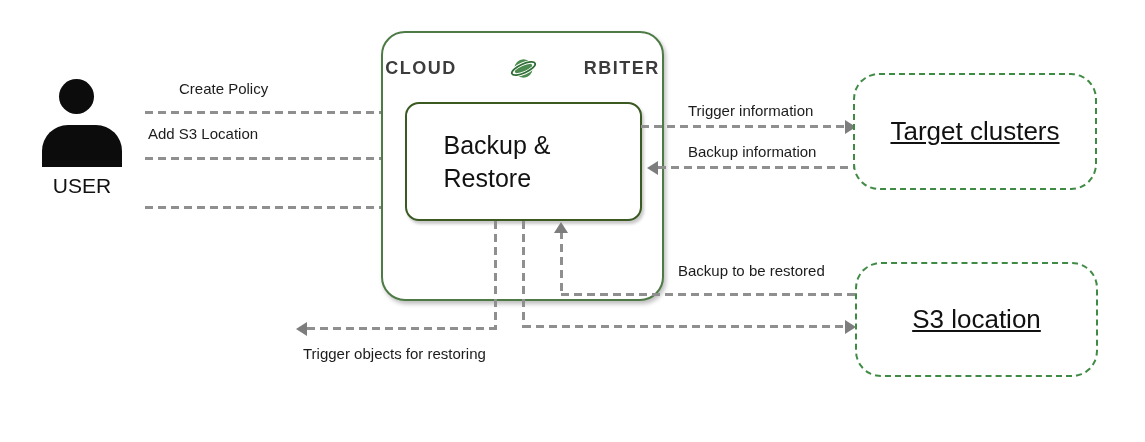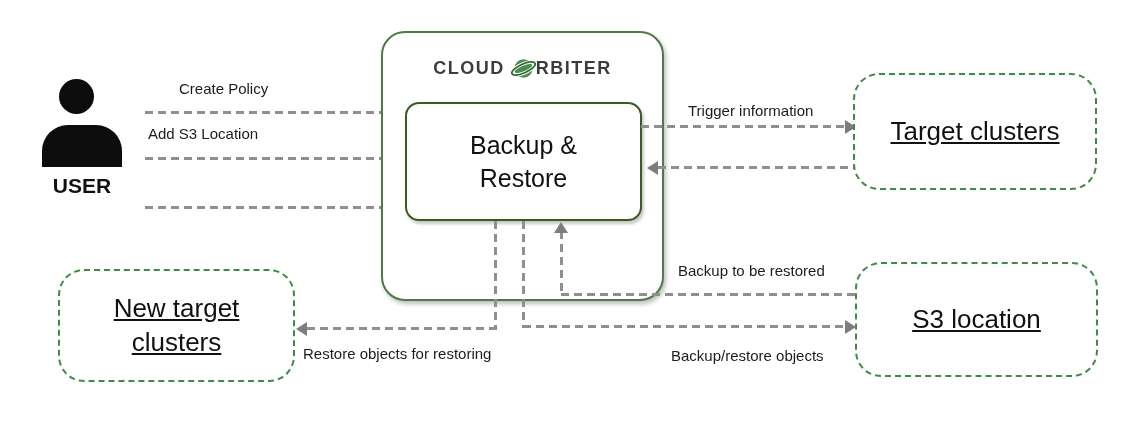"CLOUD" .logo { gap: none -> 48px }
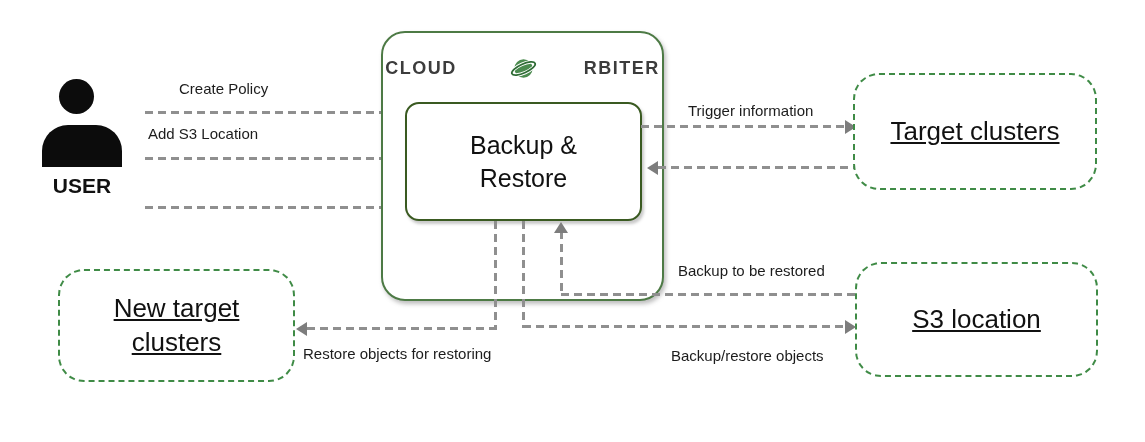"Backup & Restore" .inner-box .module-label { text-align: center -> left }
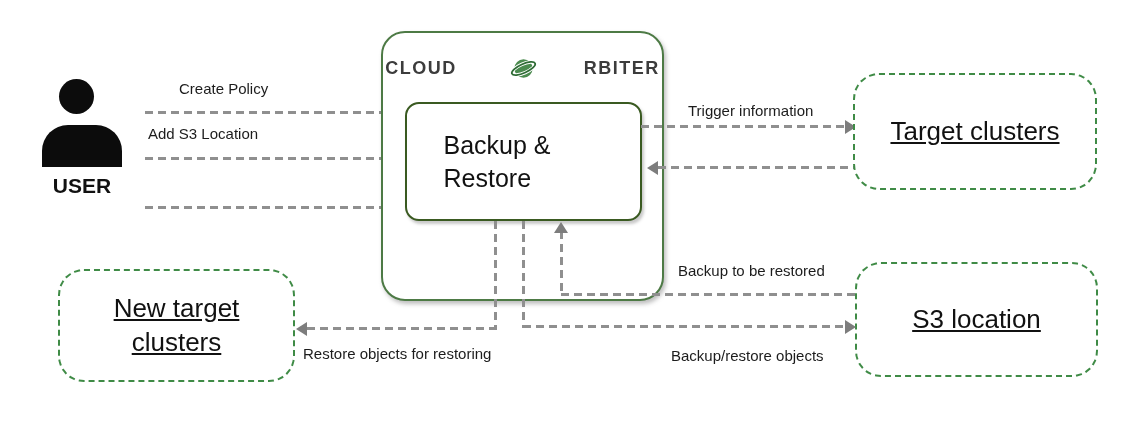"Backup information" div.flow-label { html: none -> <div>Backup information</div> }
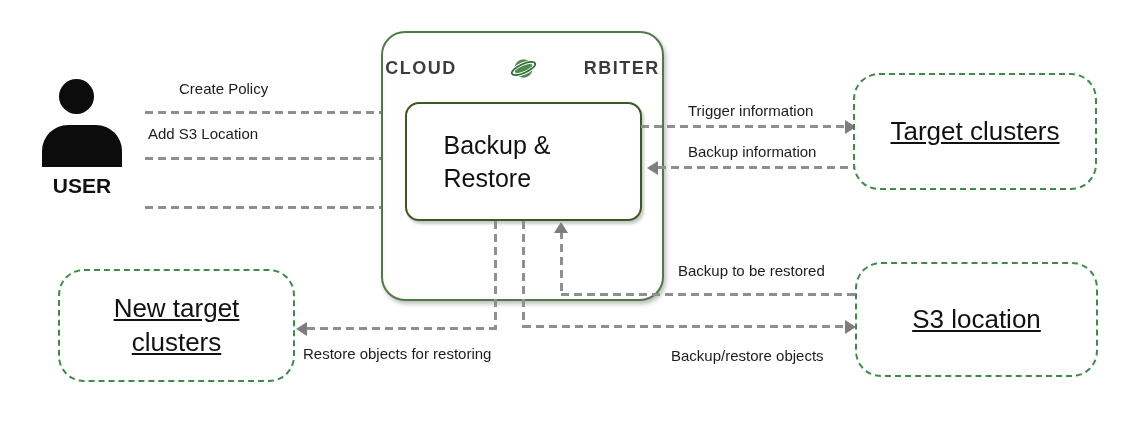"USER" .user-label { font-weight: bold -> normal }
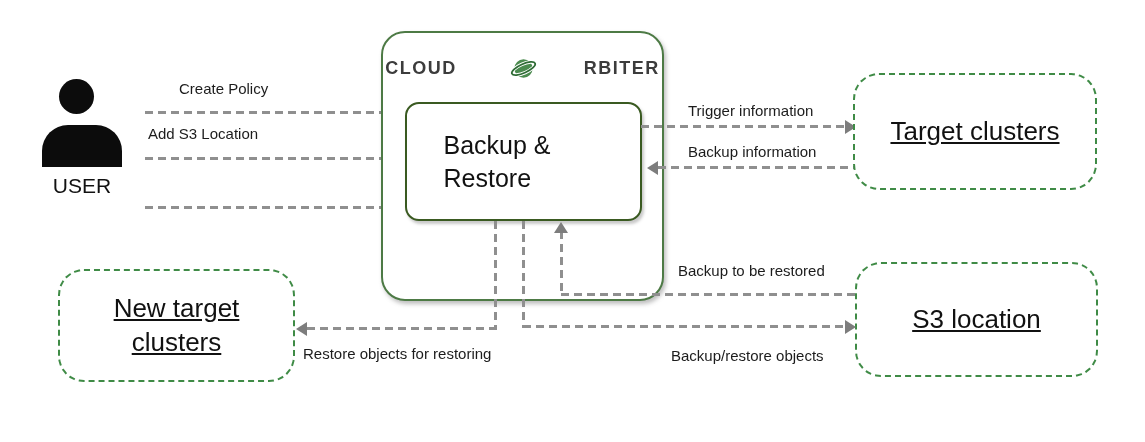"New target clusters" div.dashed-box { html: <div> <div>New target clusters</div> </div> -> none }
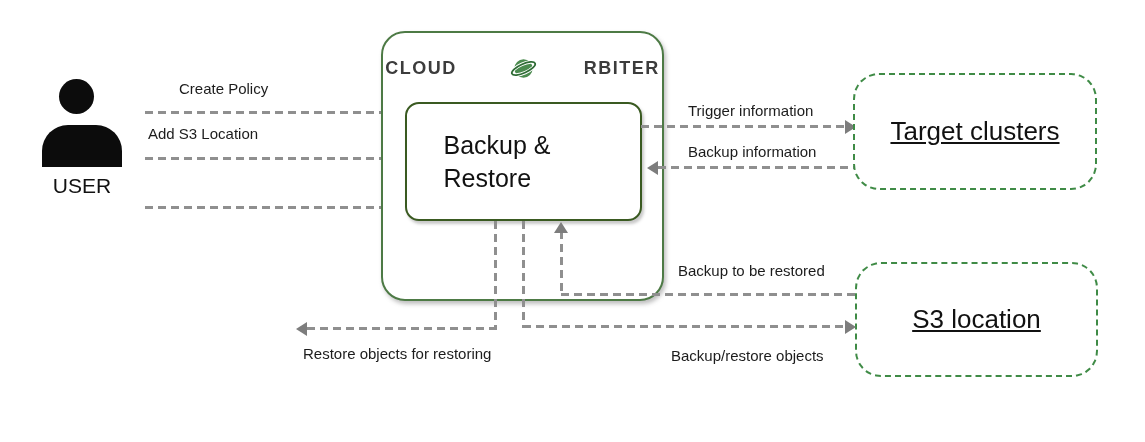"Restore objects for restoring" div.flow-label { text: Restore -> Trigger }
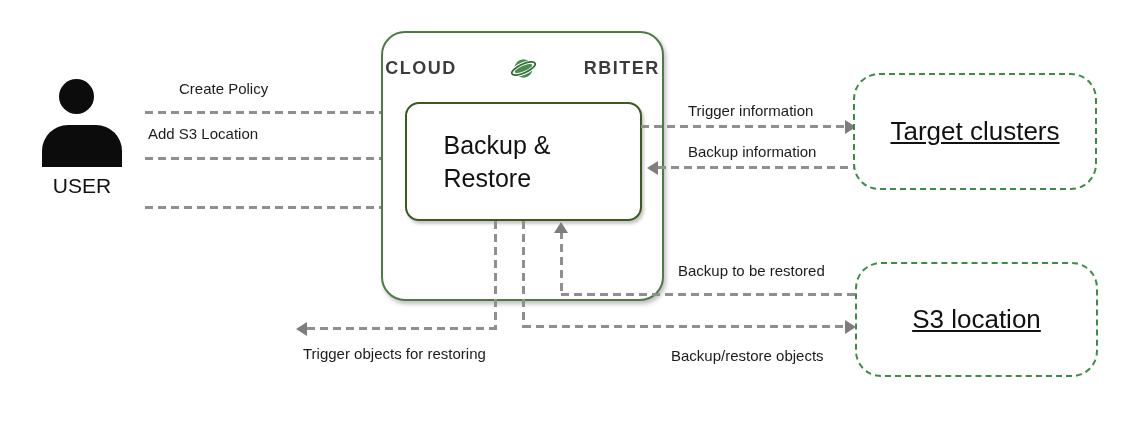"Backup/restore objects" div.flow-label { html: <div>Backup/restore objects</div> -> none }
